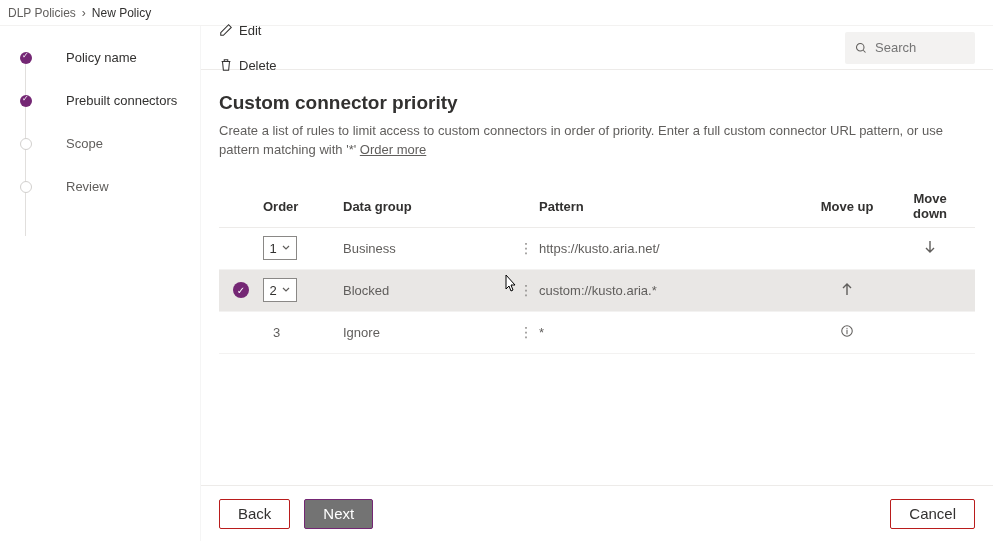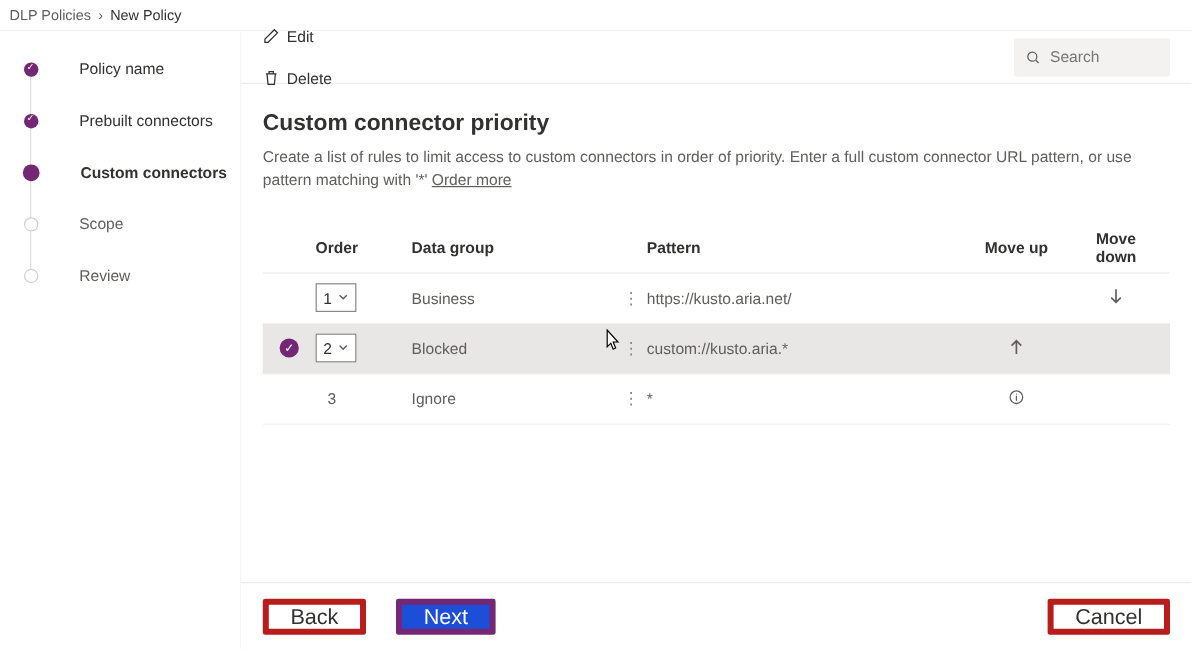"Custom connectors" div.step { html: <div> <span></span> <span>Custom connectors</span> </div> -> none }
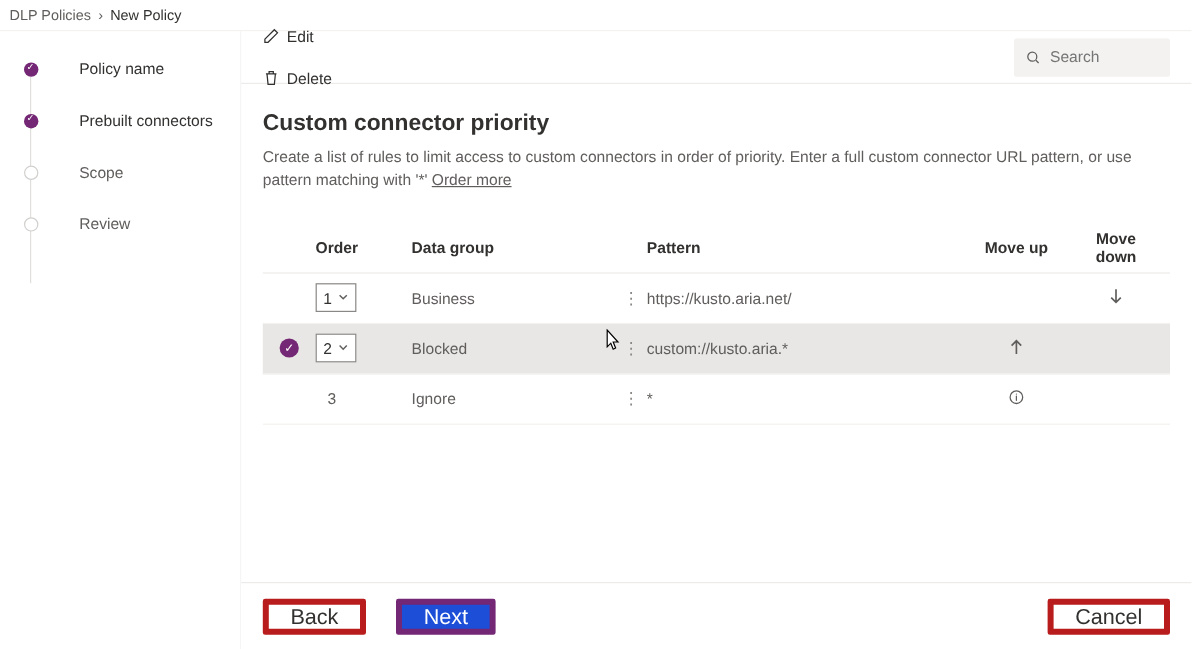"Back" .btn { border: 5px solid #b91c1c -> 1px solid #b91c1c; font-size: 18px -> 15px }
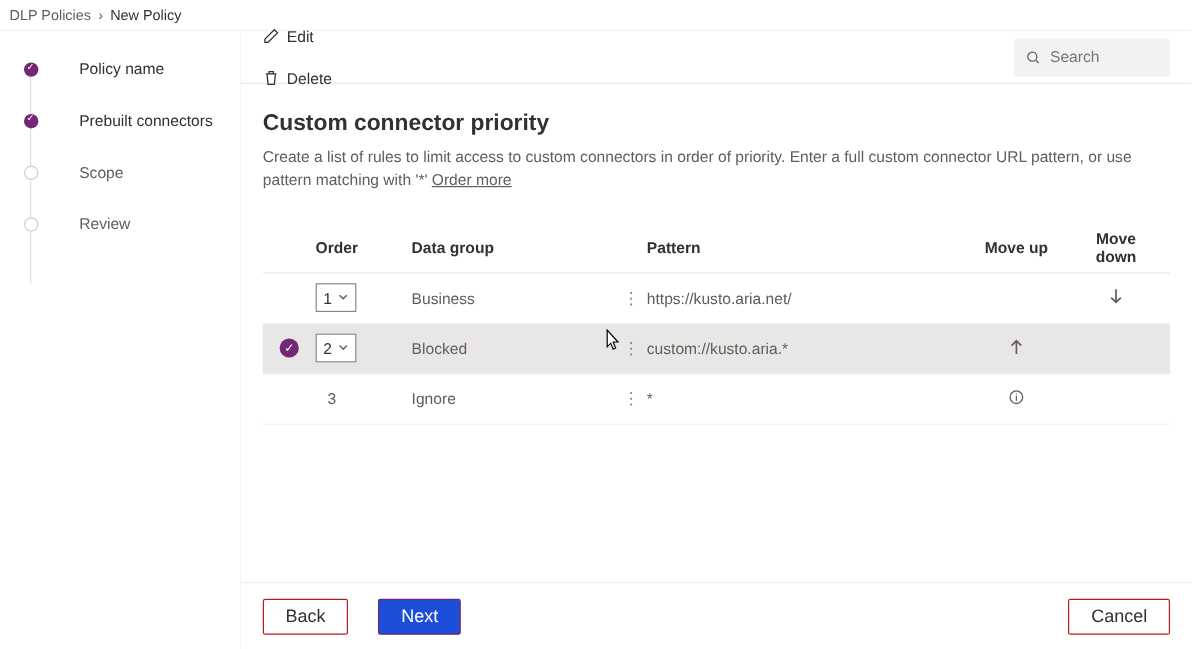"Next" .btn.primary { background: #1d4ed8 -> #737373; margin-left: 11px -> none }
